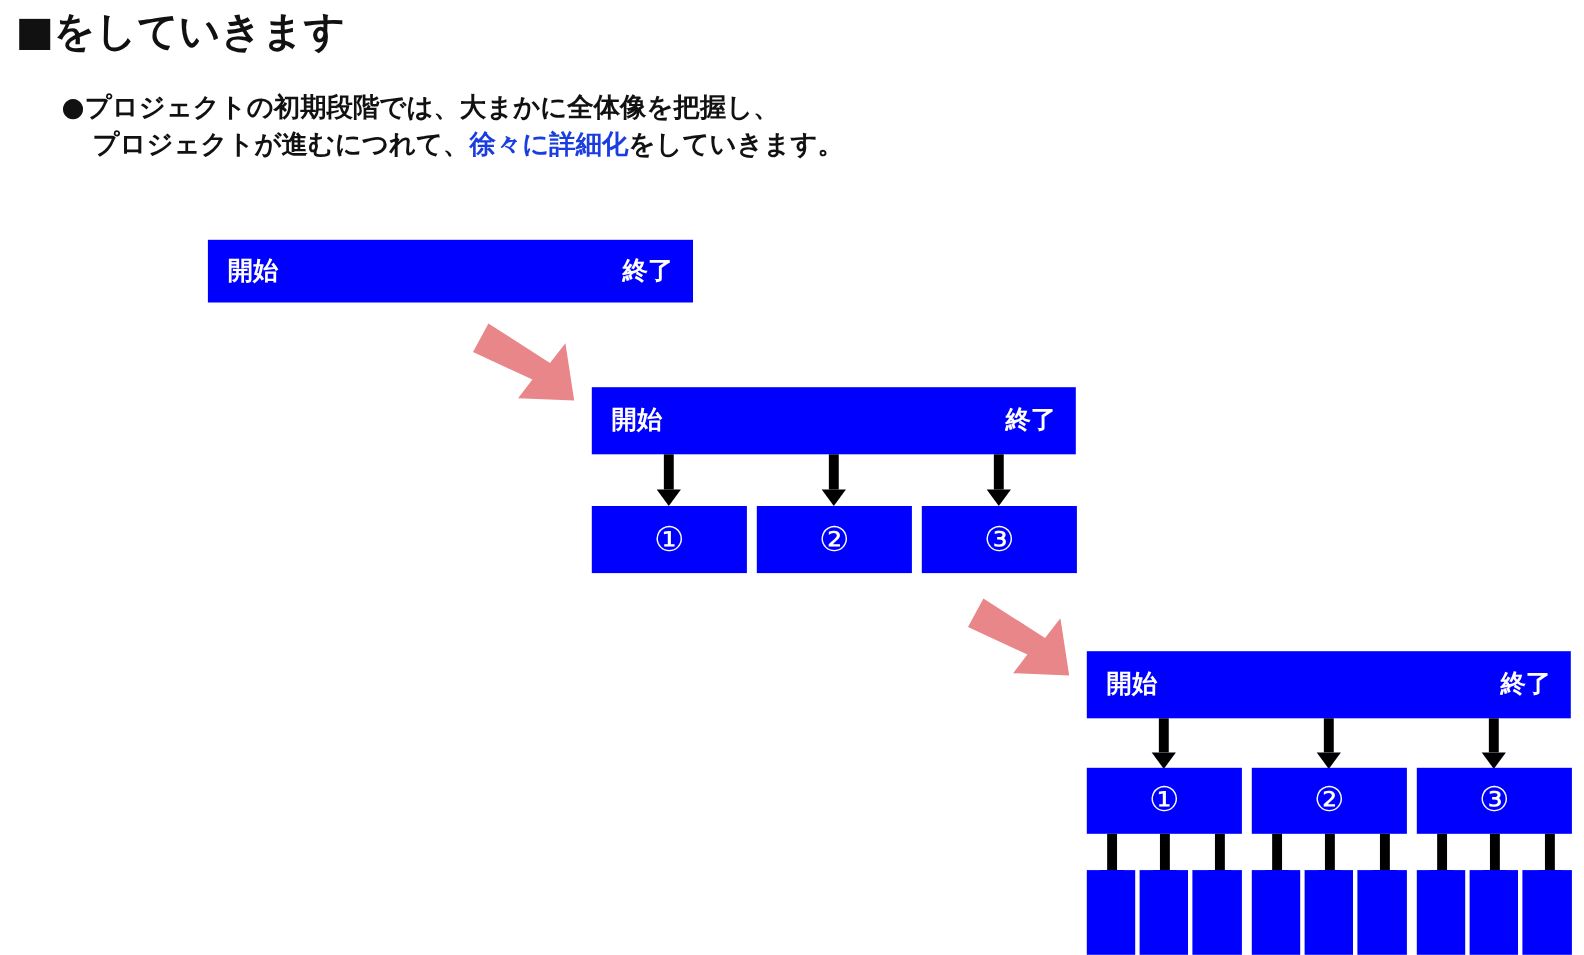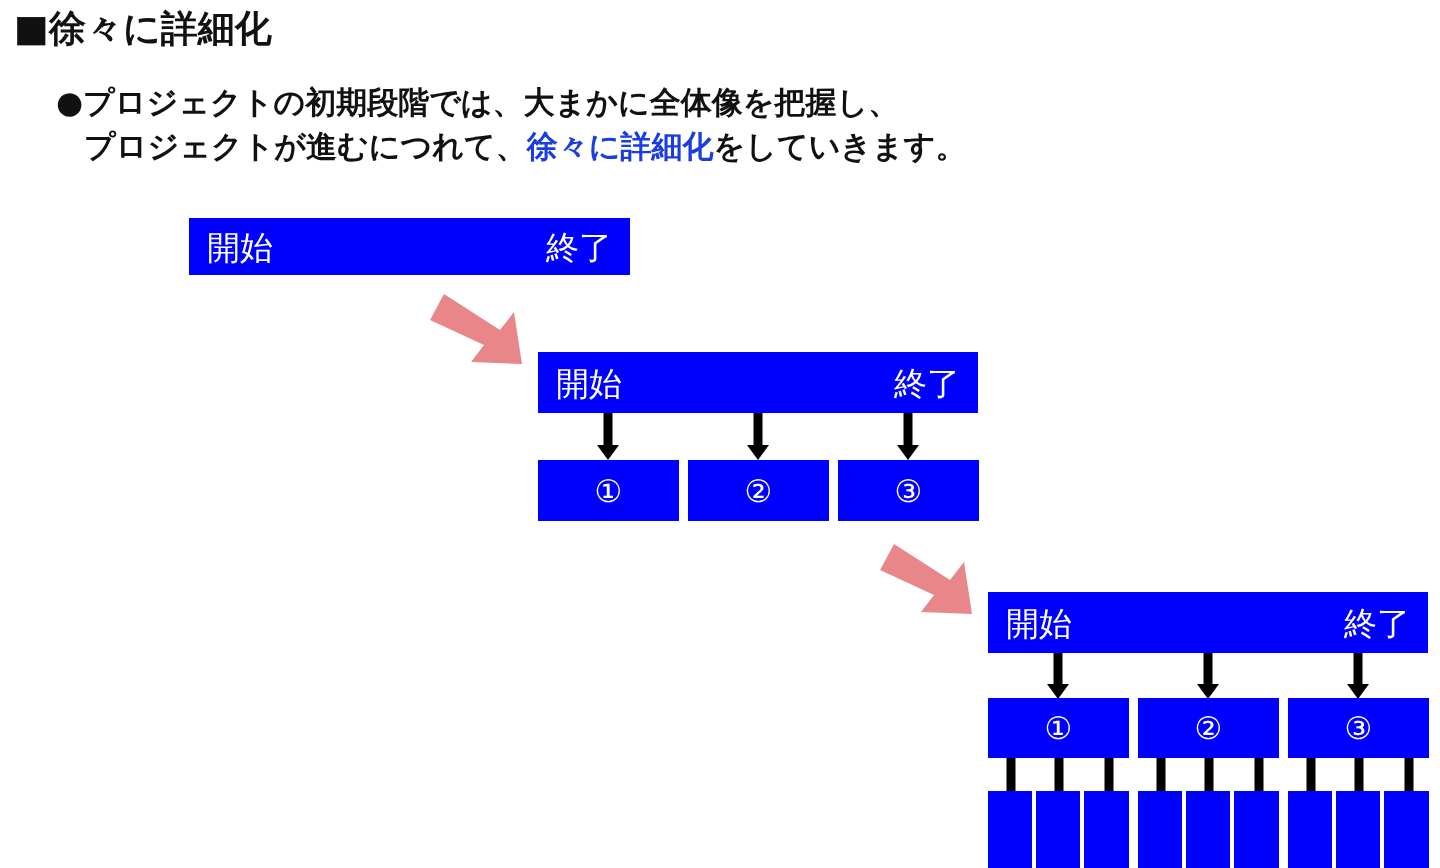"■徐々に詳細化" div.slide-heading { text: 徐々に詳細化 -> をしていきます }
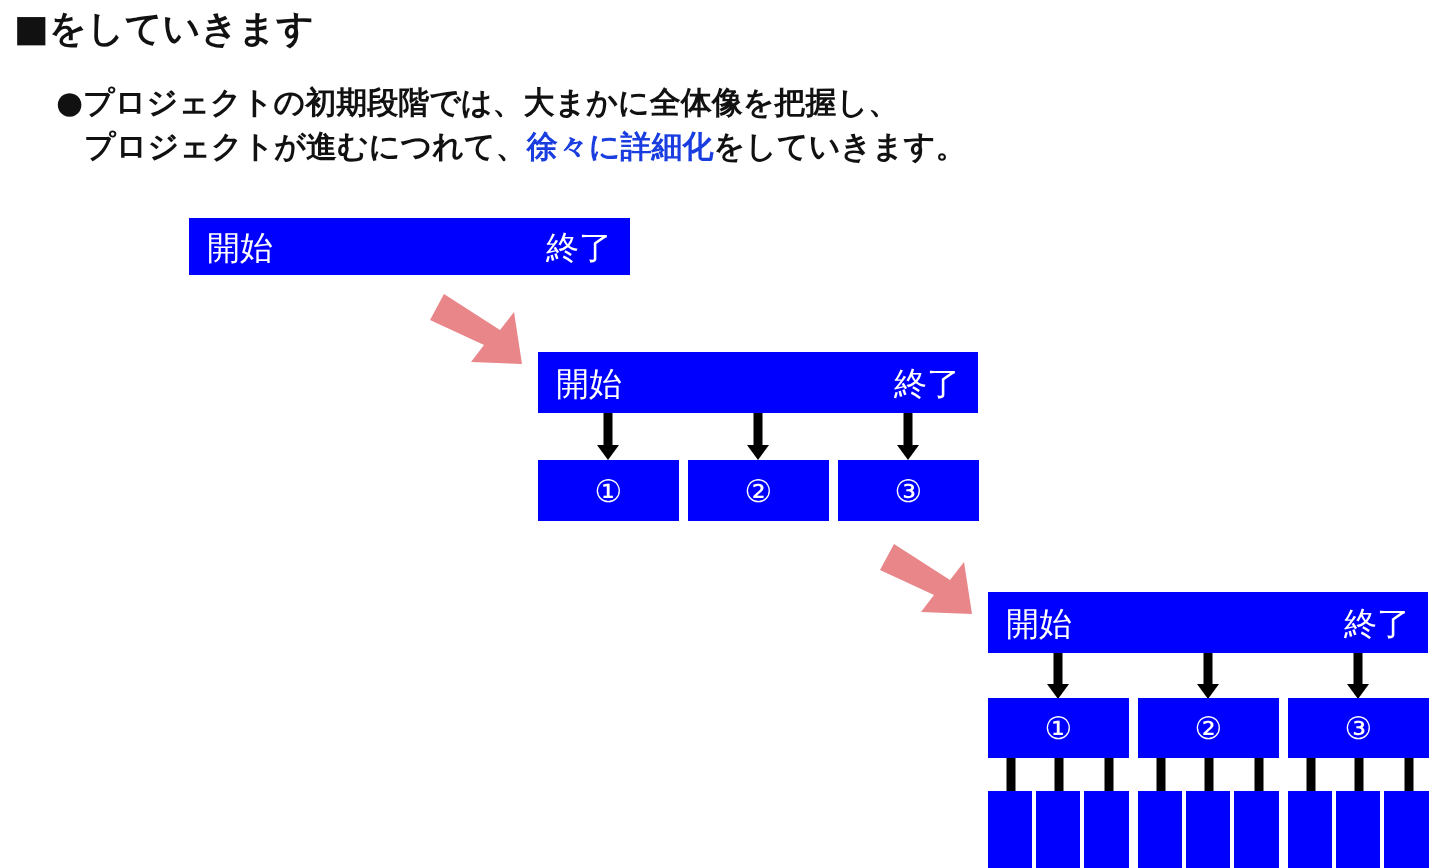"●プロジェクトの初期段階では、大まかに全体像を把握し、" .bullet-block { font-size: 31px -> 24px }
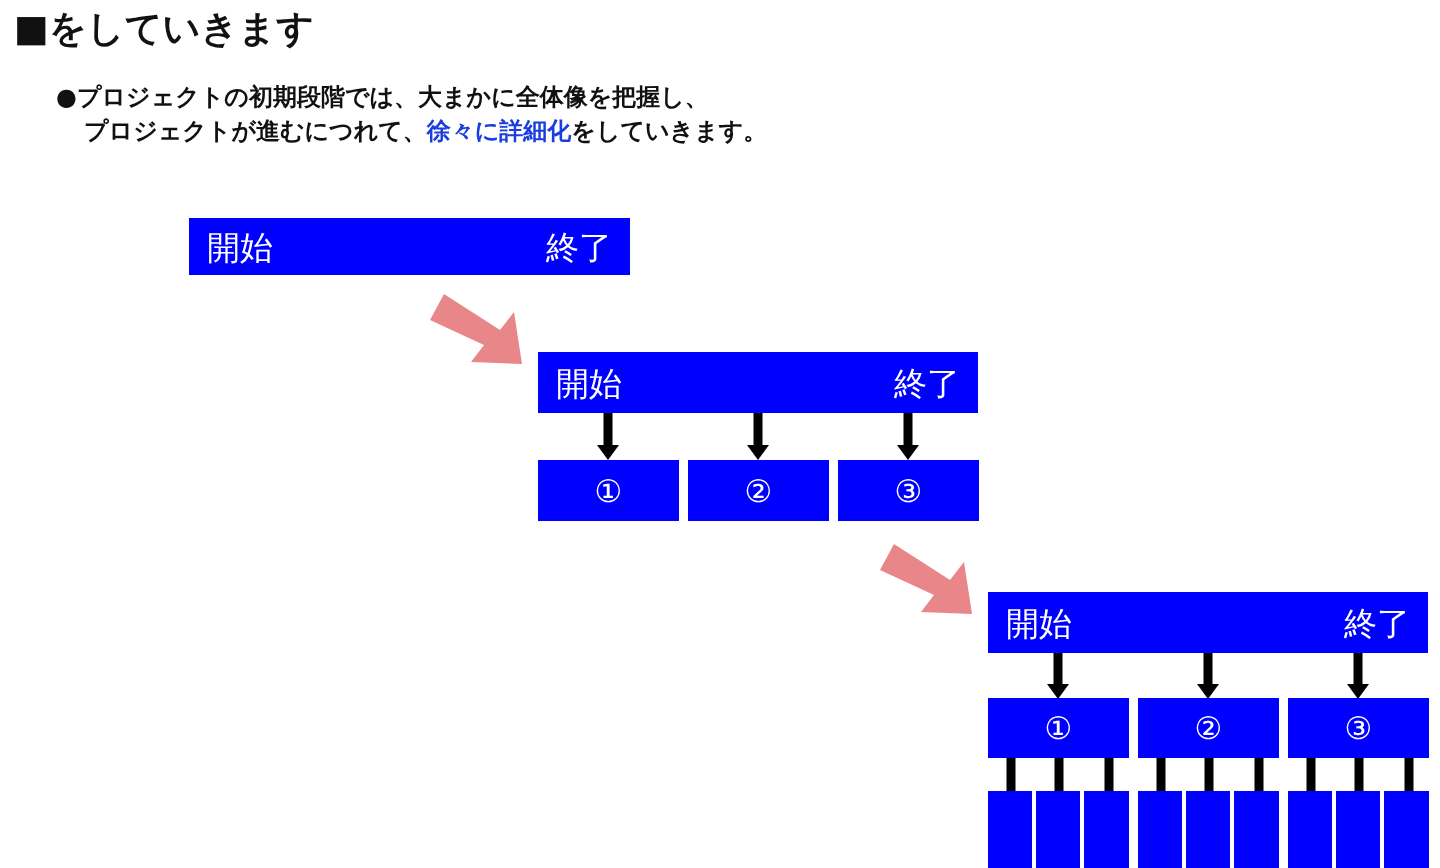"開始" .bar-label { font-size: 33px -> 23px; font-weight: normal -> bold }
